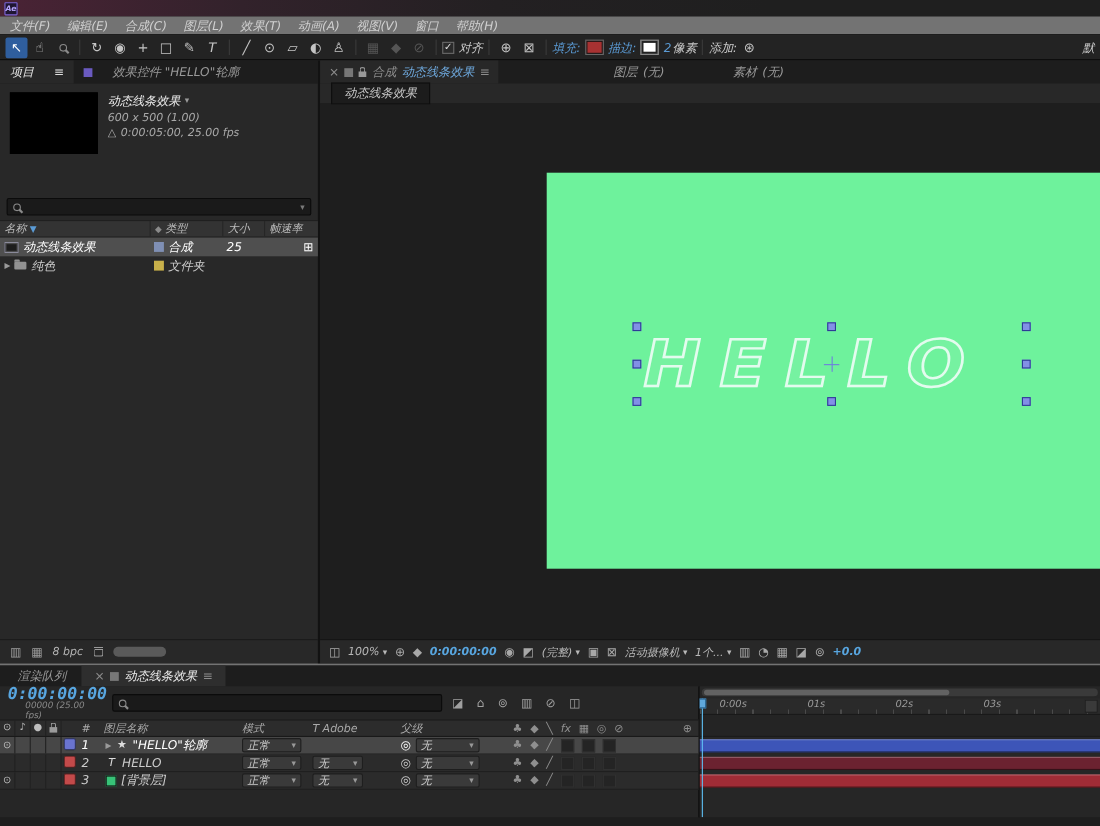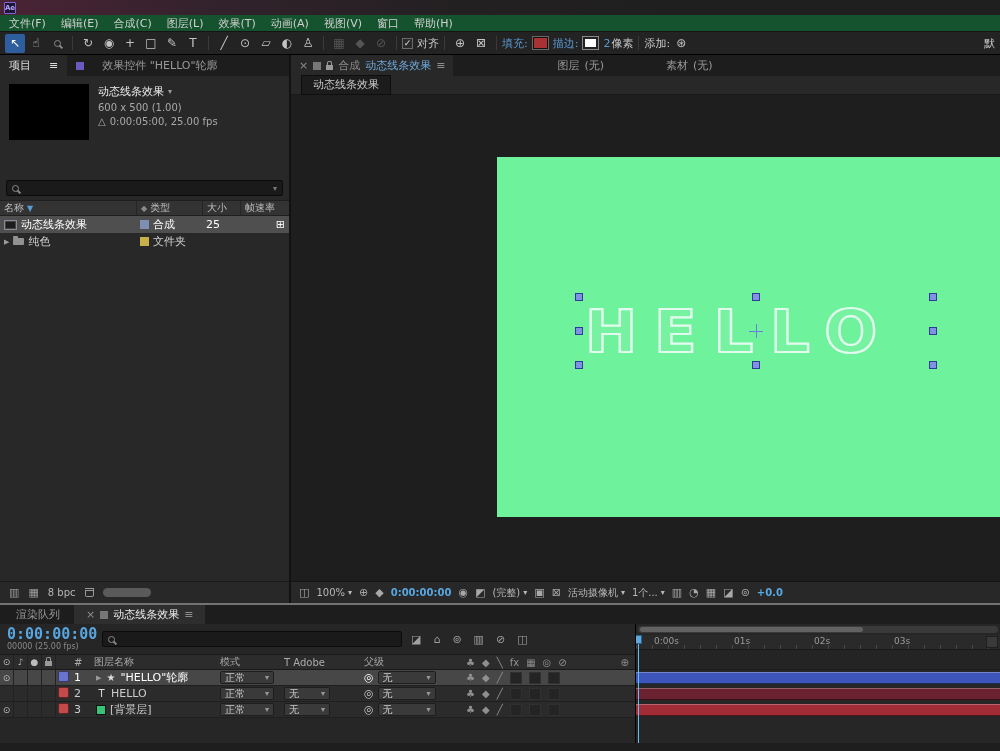"Ae" .app { font-style: none -> italic }
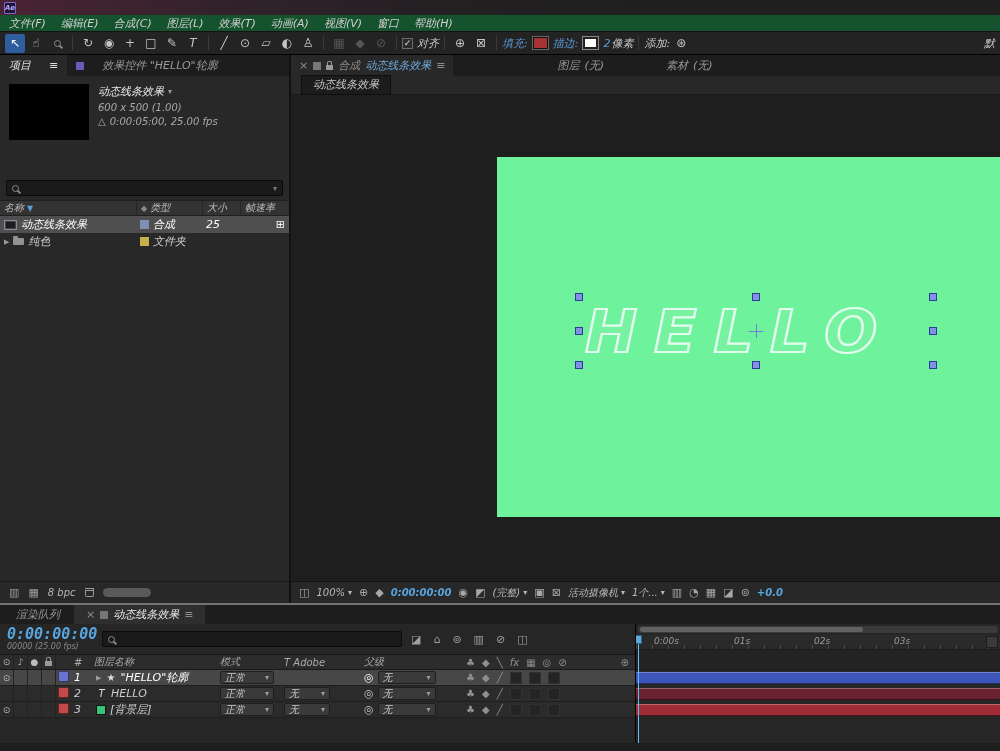"文件(F)" .menubar { background: #14532d -> #737373 }
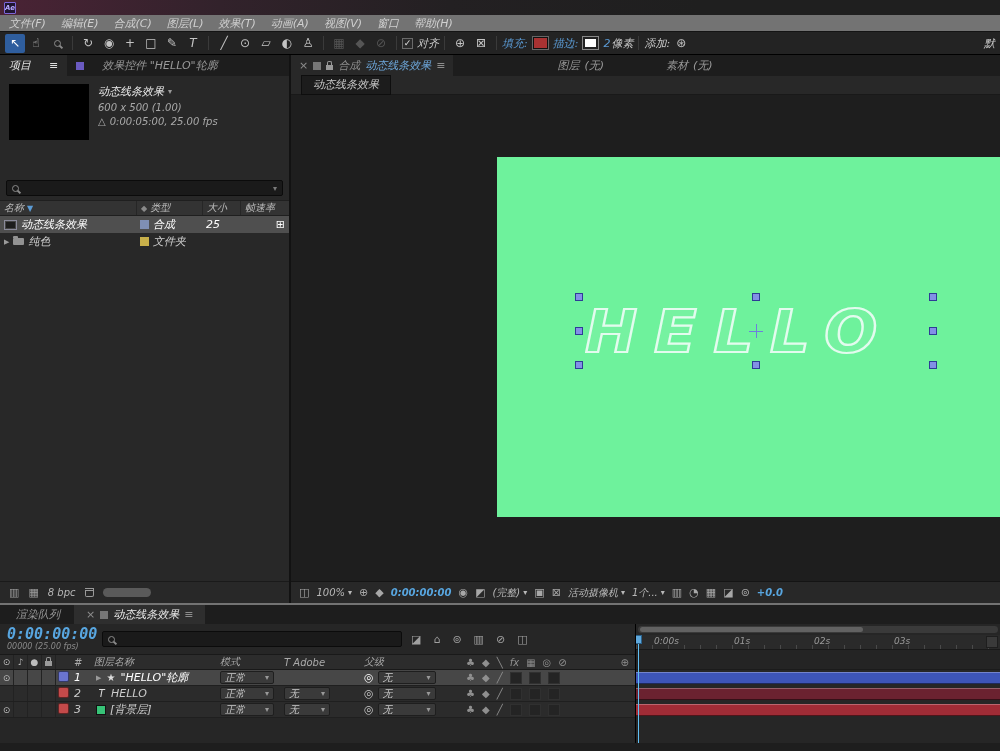"00000 (25.00 fps)" .tcsub { margin-left: none -> 16px }
